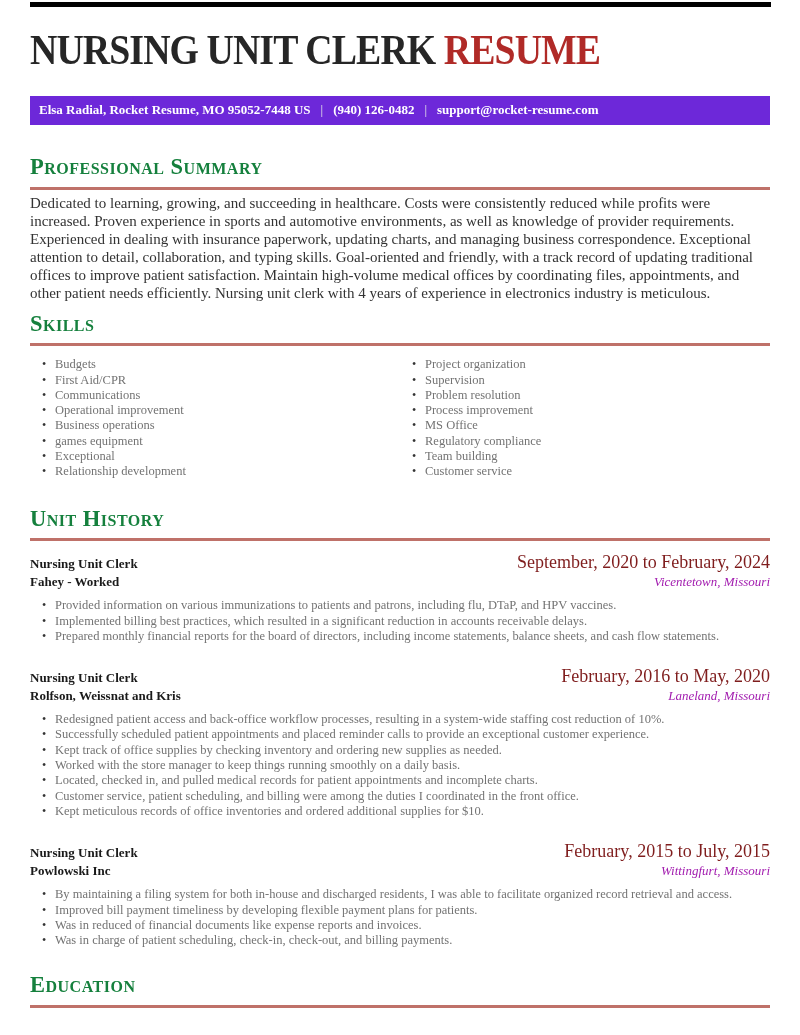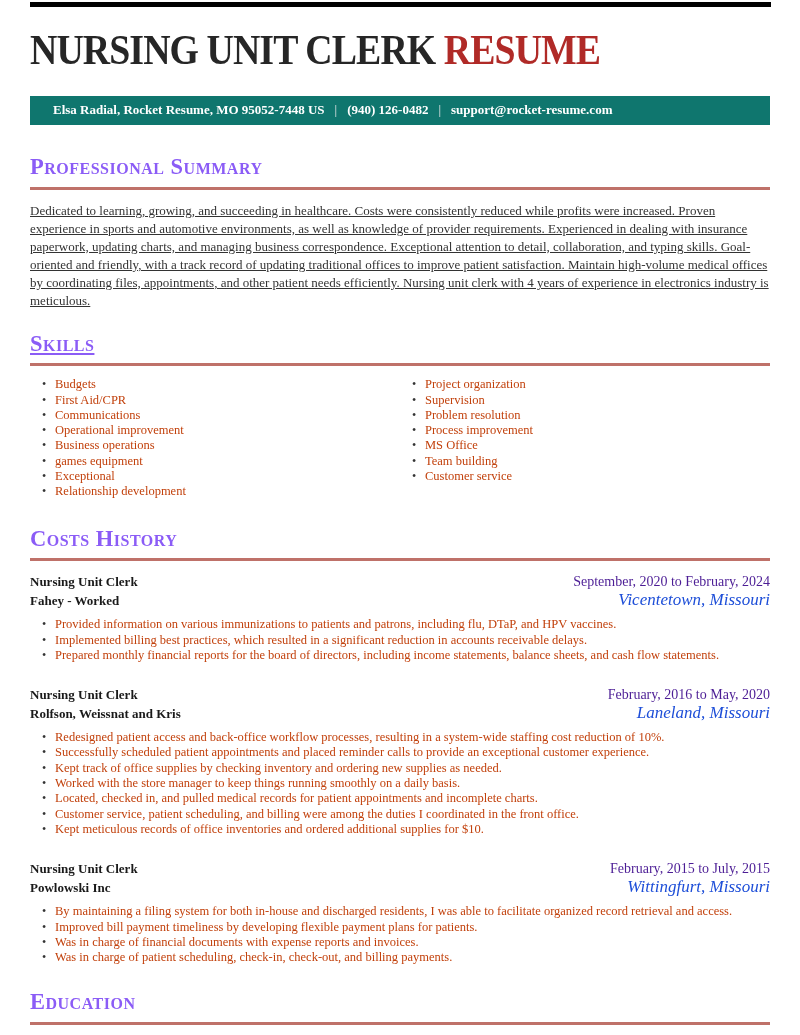"Elsa Radial, Rocket Resume, MO" .contact-bar { background: #0f766e -> #6d28d9; padding: 6px 8px 7px 23px -> 6px 8px 7px 9px }
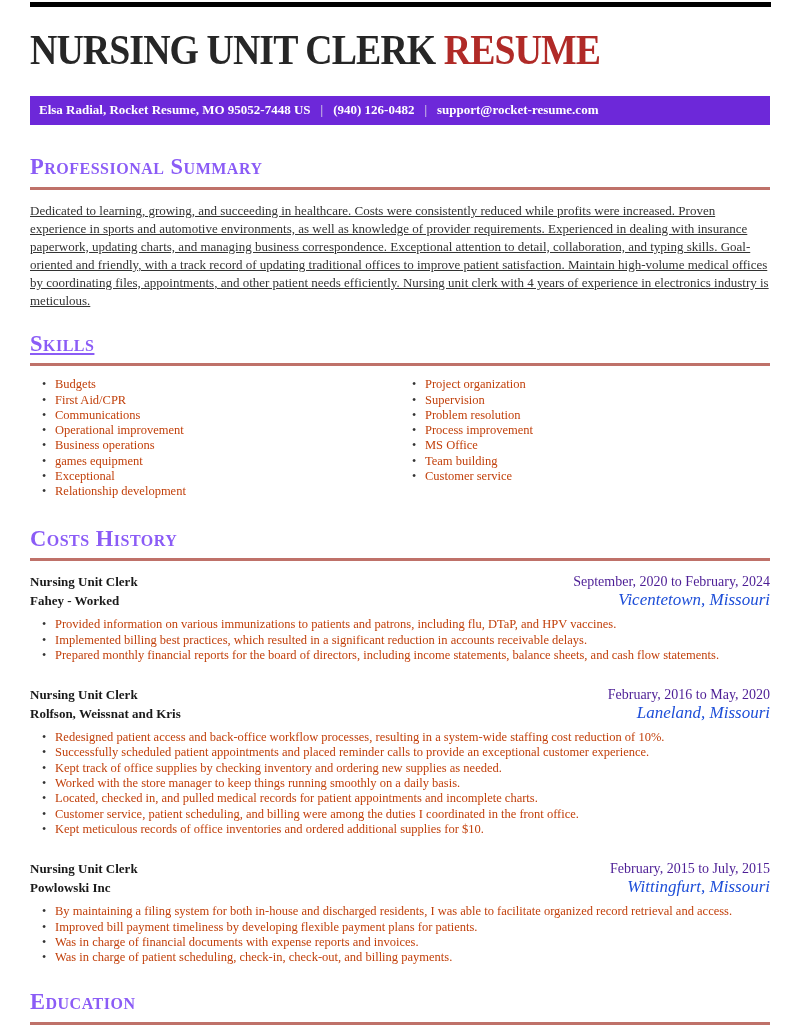"Professional Summary" .section-heading { color: #8b5cf6 -> #15803d }
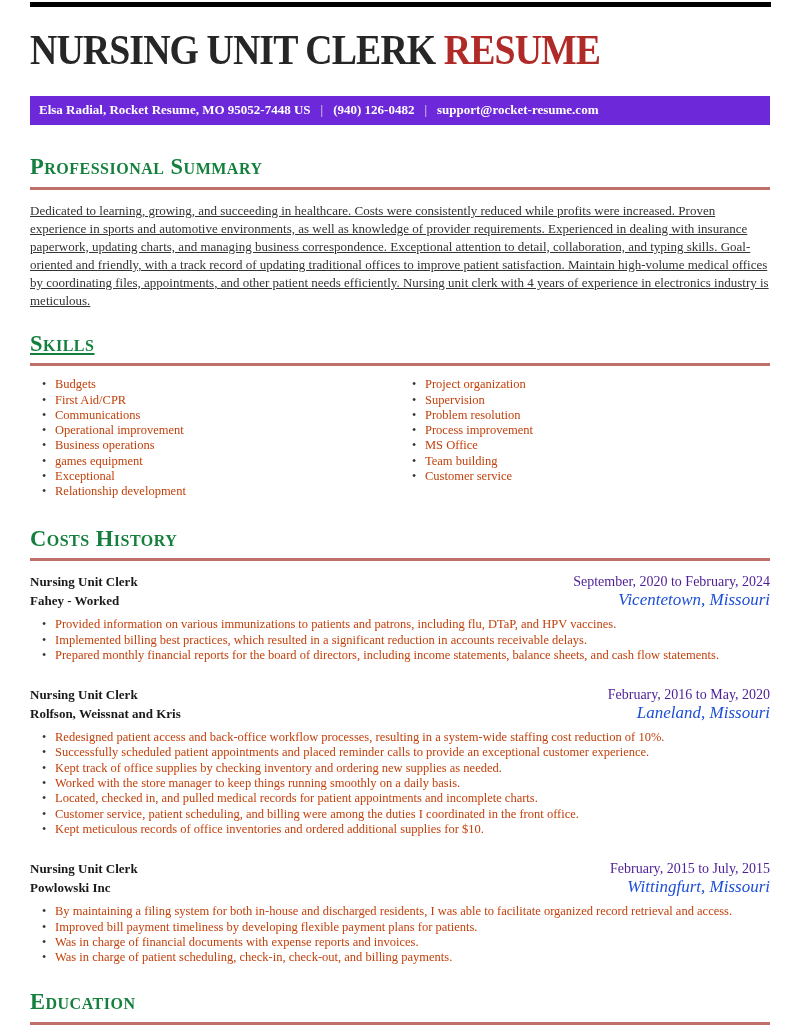"Dedicated to learning, growing, and" .summary-text { font-size: 13px -> 15px; margin-top: 12px -> 4px; text-decoration: underline -> none }
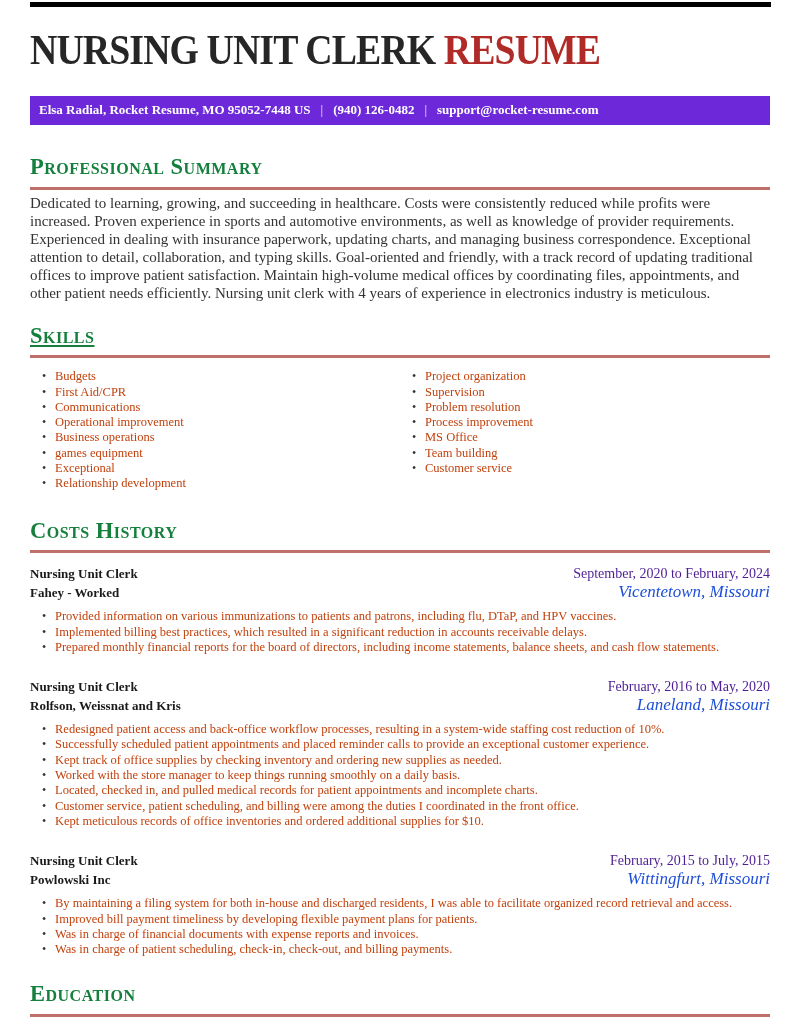"Skills" .skills-section .section-heading { margin-top: 22px -> 10px; text-decoration: underline -> none }
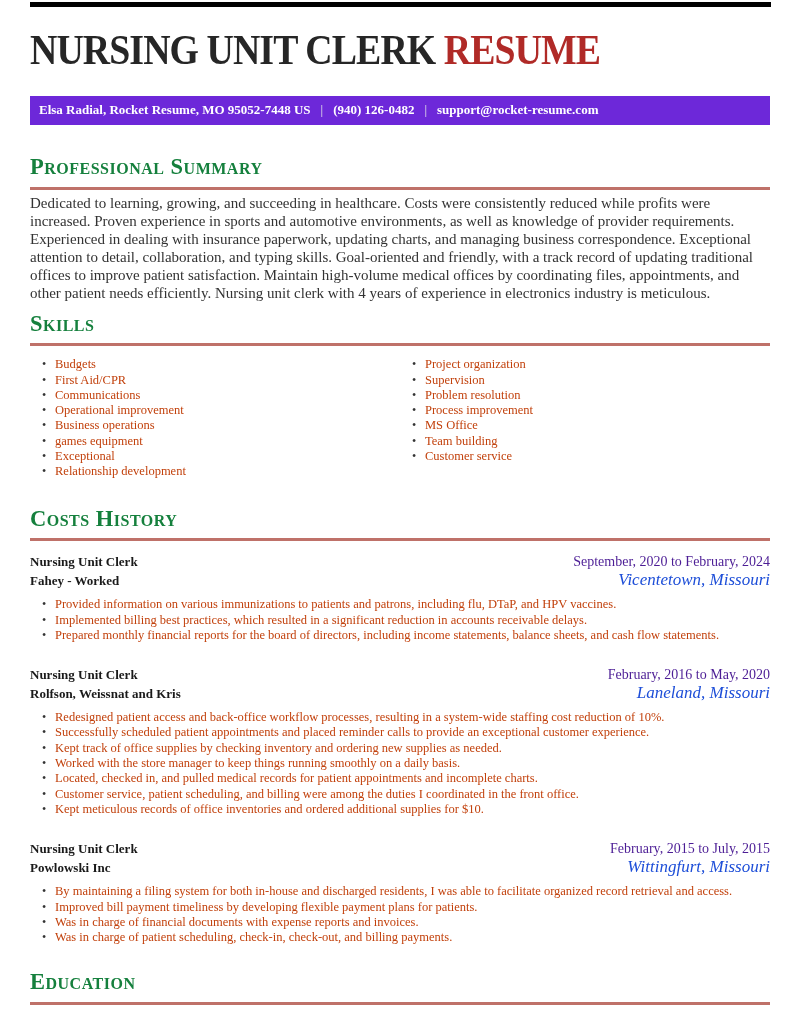"Budgets" ul.dotted li { color: #c2410c -> #737373 }
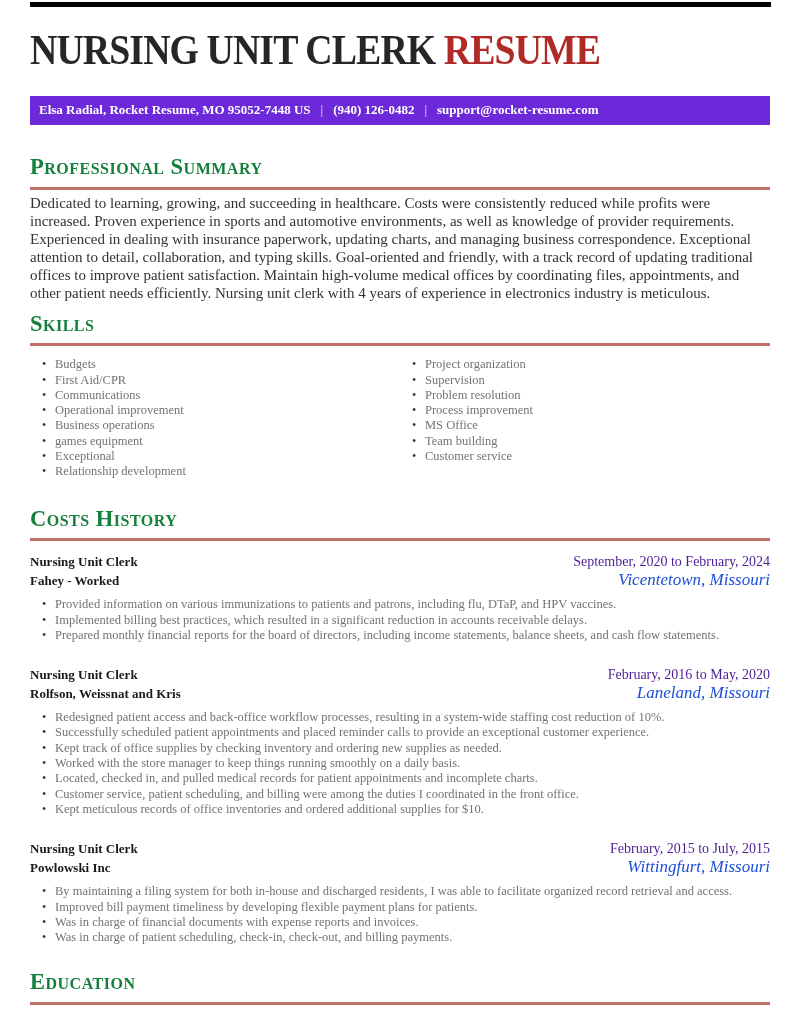"Regulatory compliance" li { html: none -> <li>Regulatory compliance</li> }
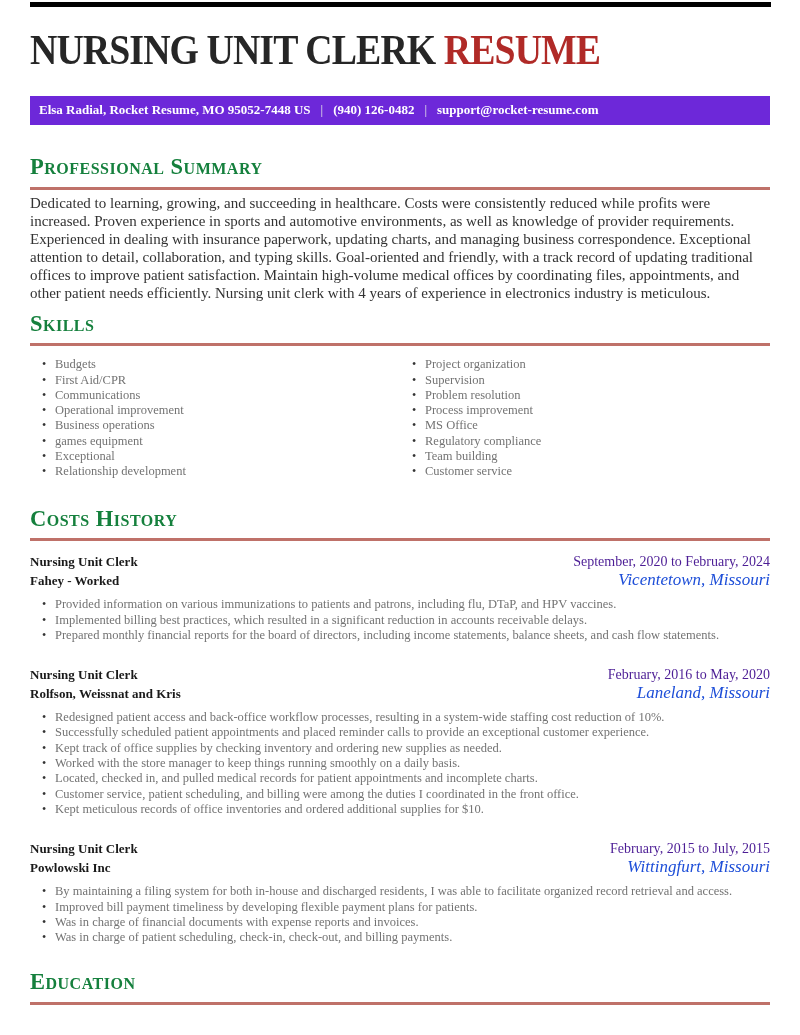"Costs History" div.section-heading { text: Costs -> Unit }
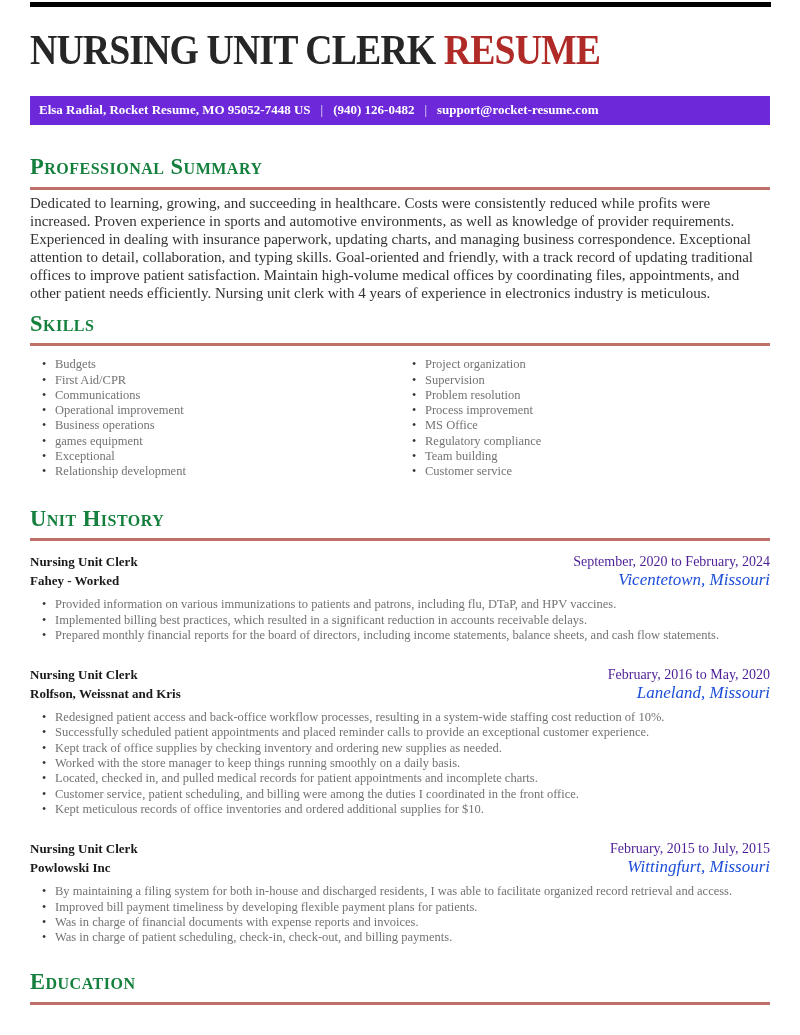"September, 2020 to February, 2024" .dates, .year { color: #4c1d95 -> #7f1d1d; font-size: 14px -> 18px }
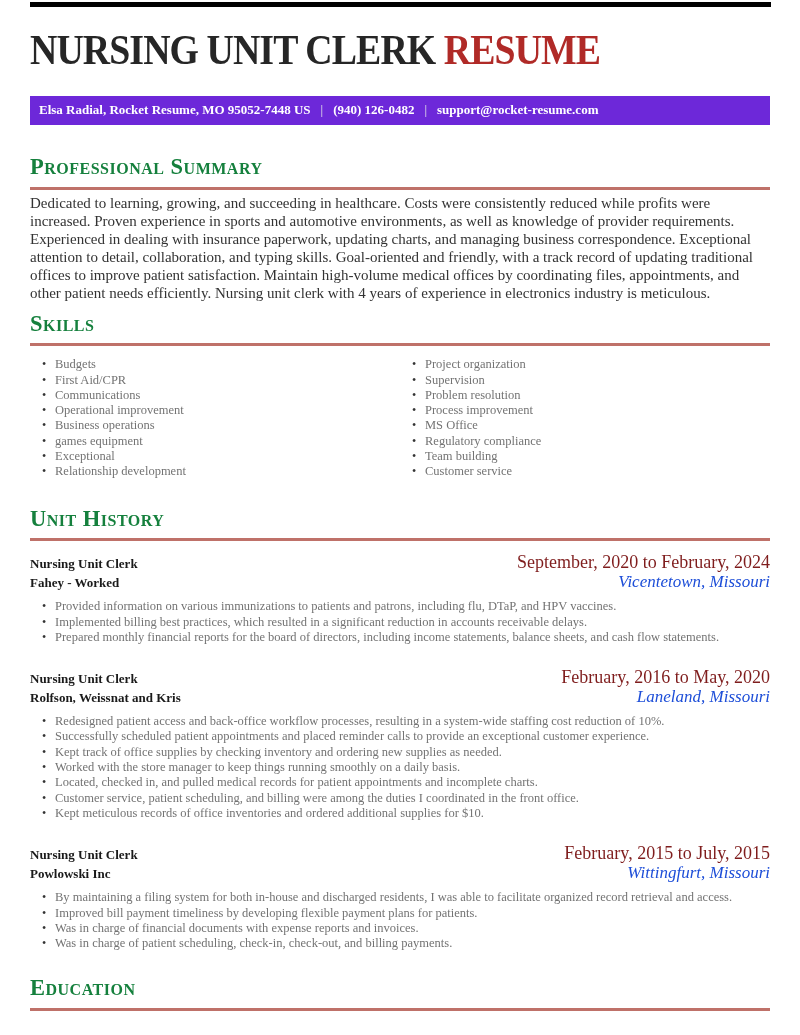"Vicentetown, Missouri" .location { color: #1d4ed8 -> #a21caf; font-size: 17px -> 13px }
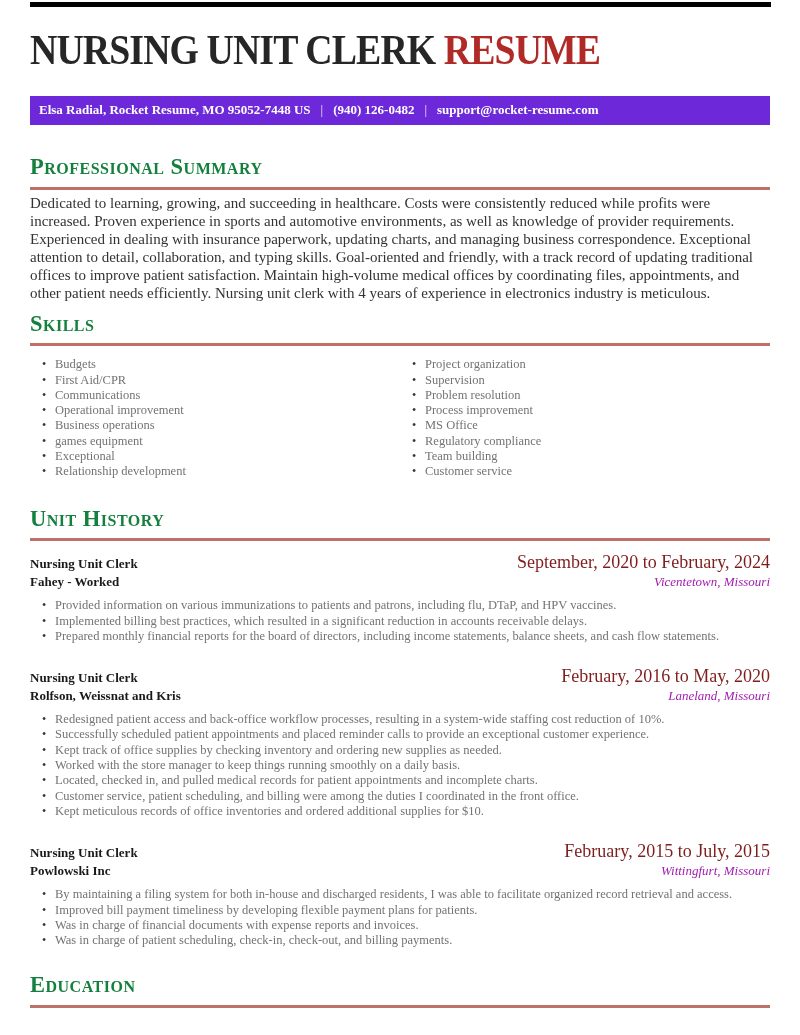"Was in charge of financial" li { text: charge of financial documents with -> reduced of financial documents like }
